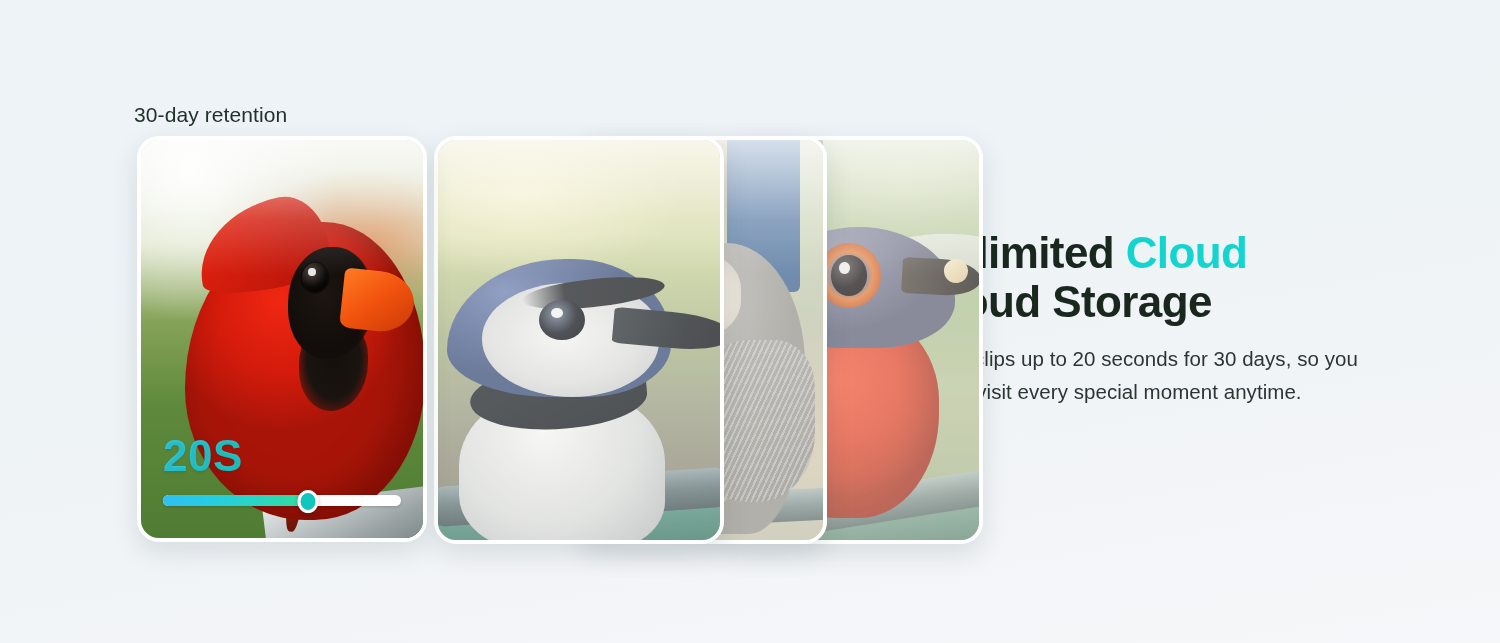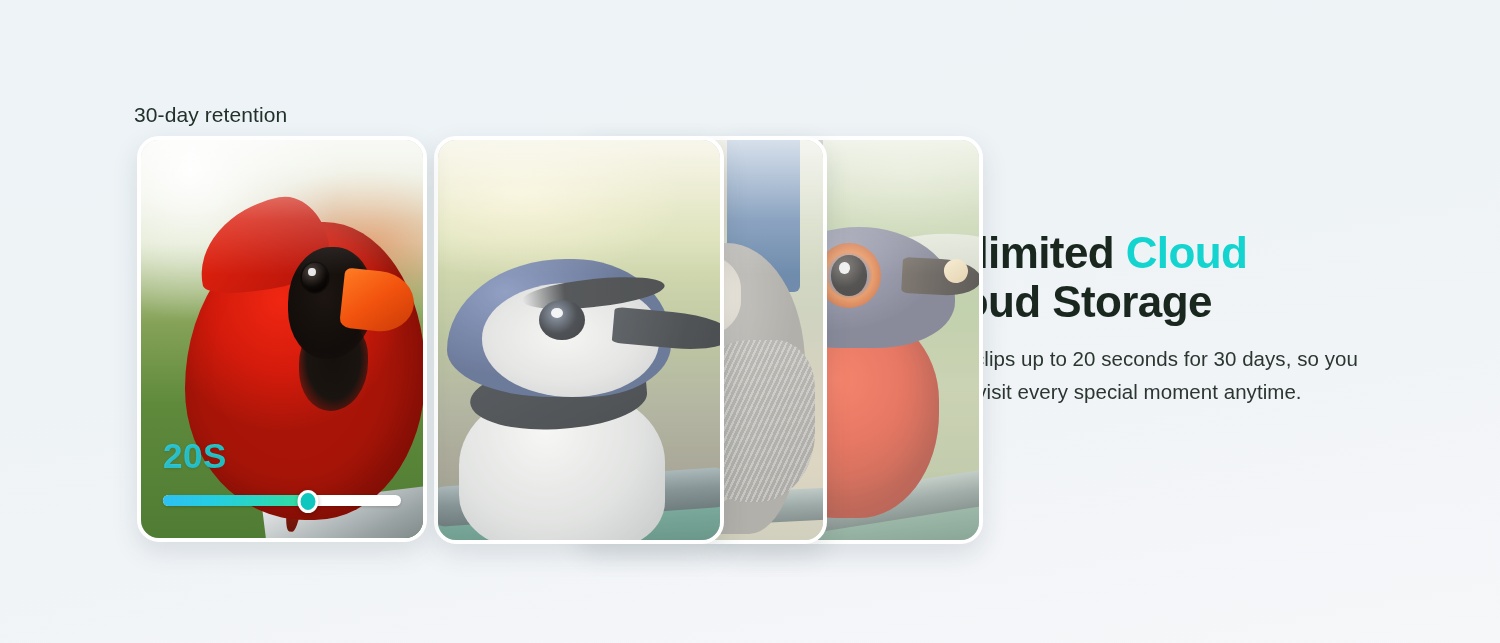"20S" .clip-duration { font-size: 35px -> 44px }
